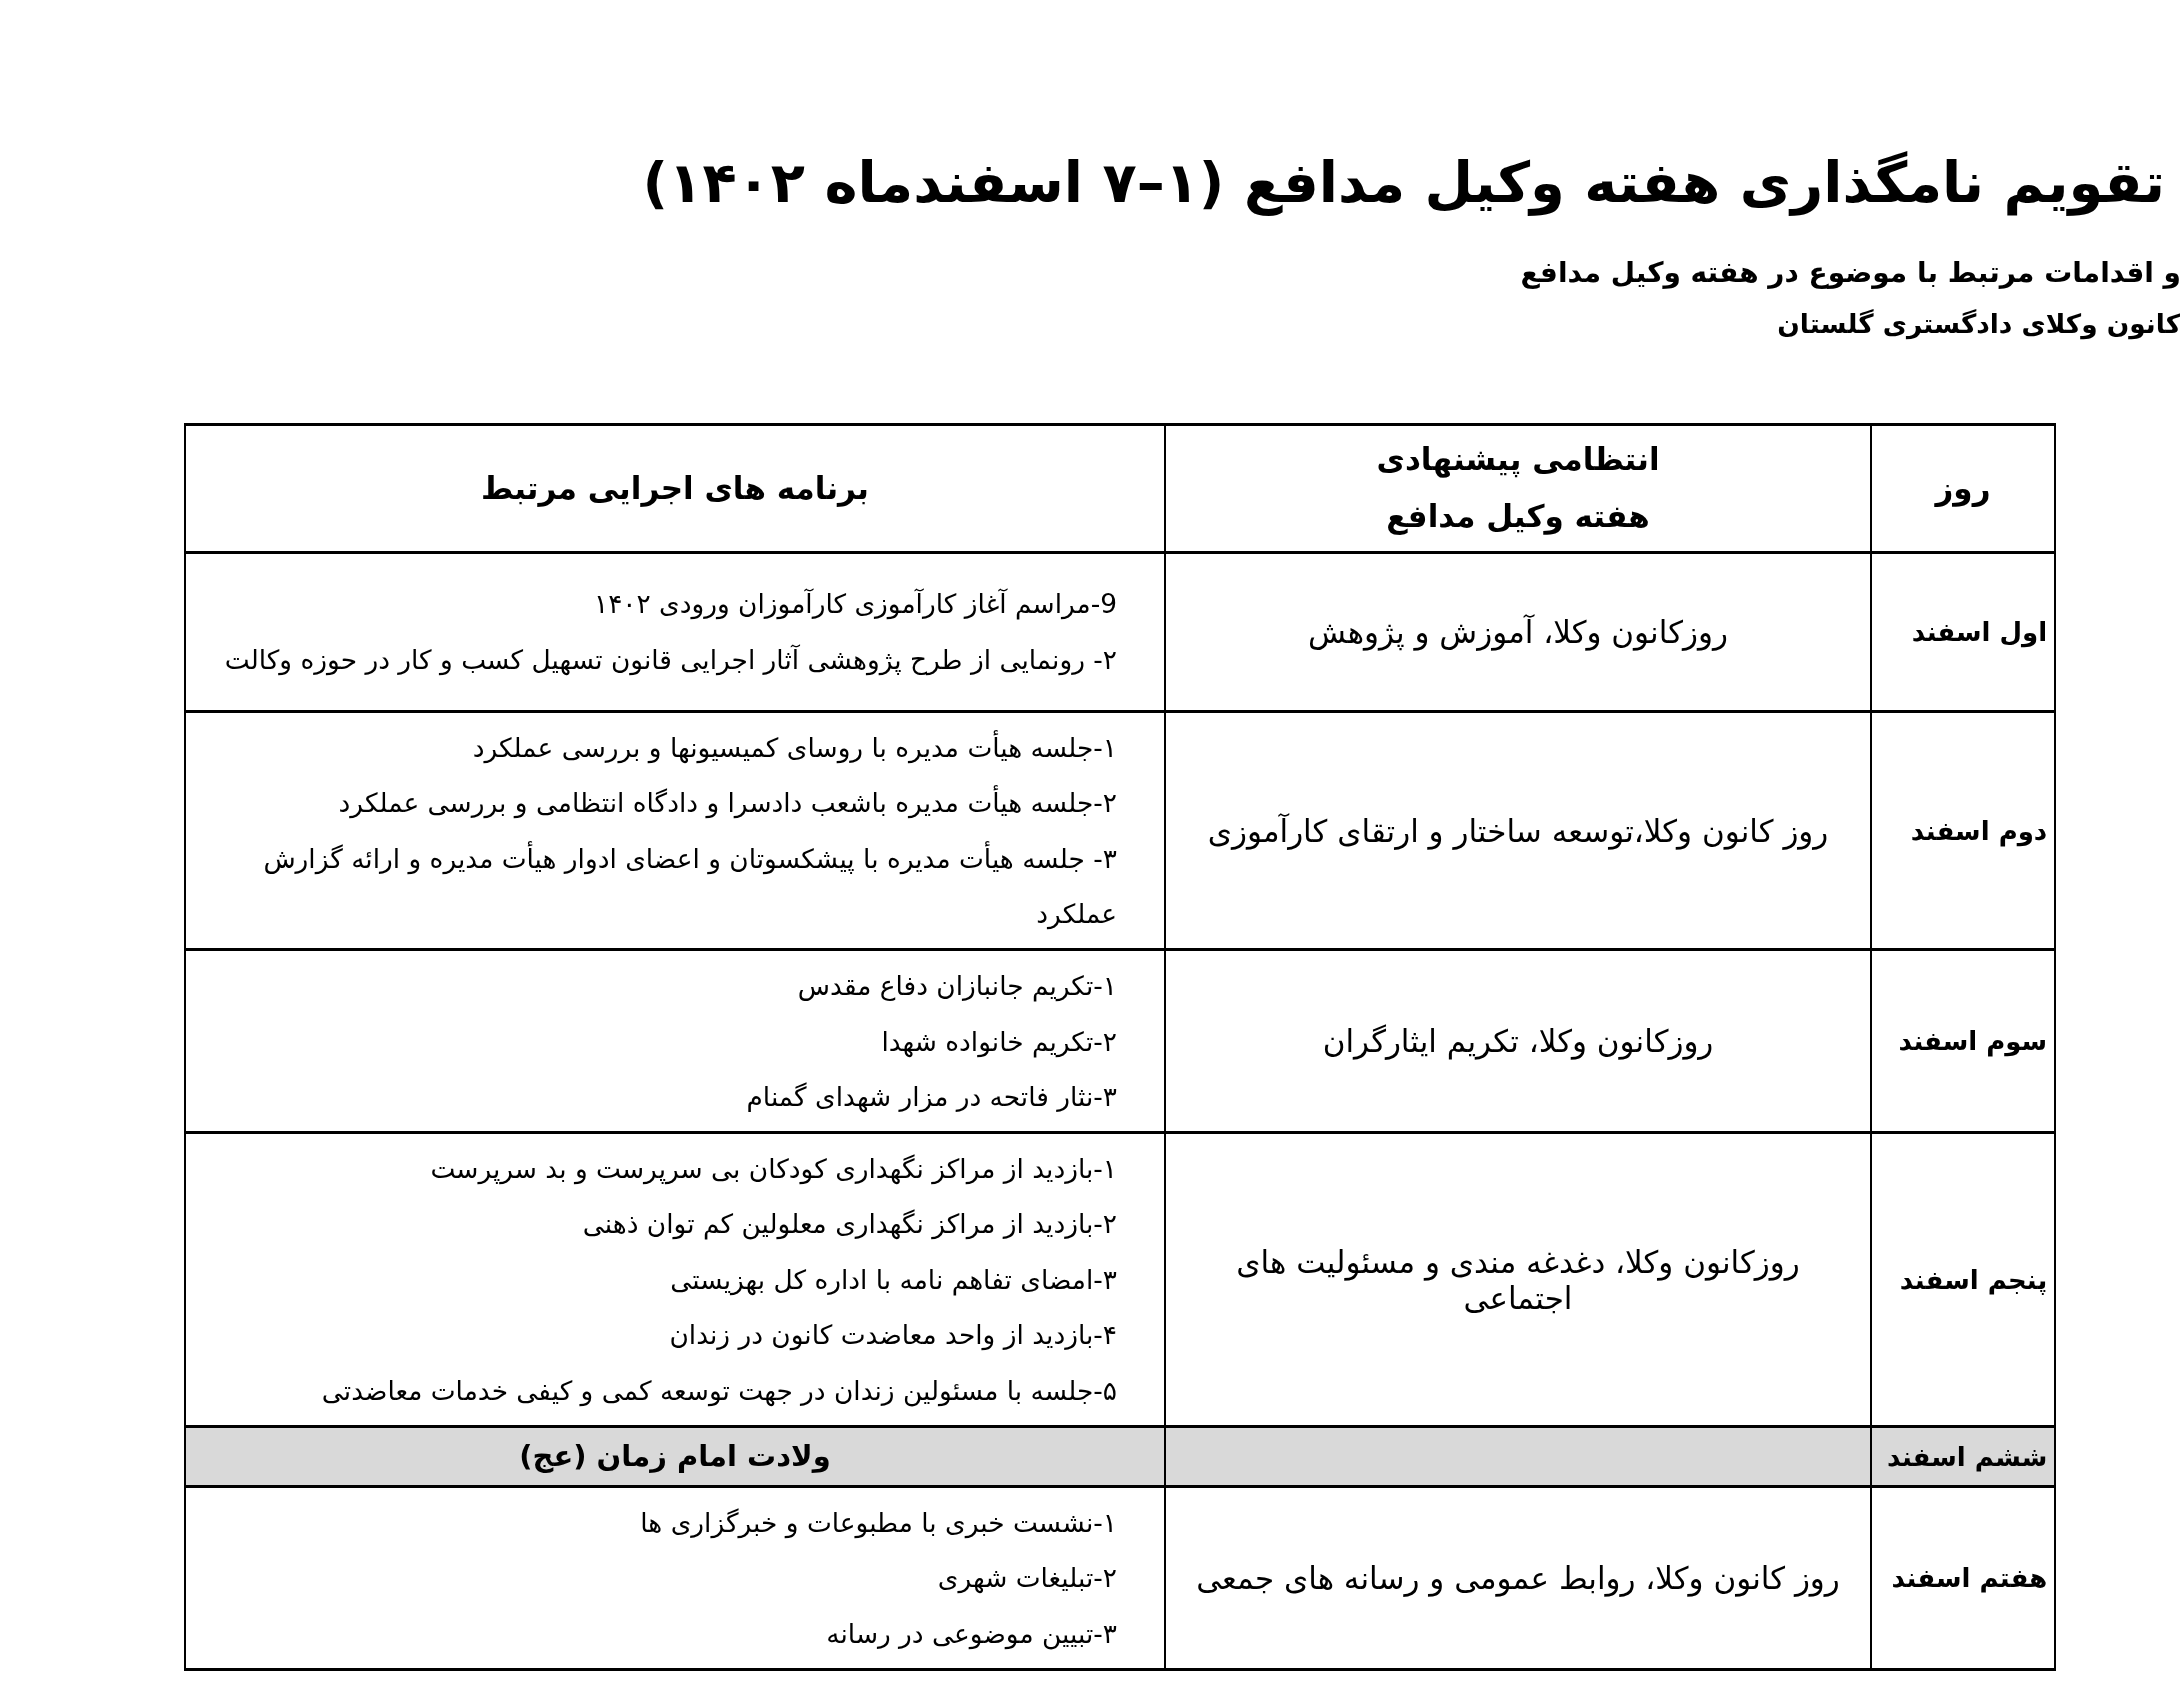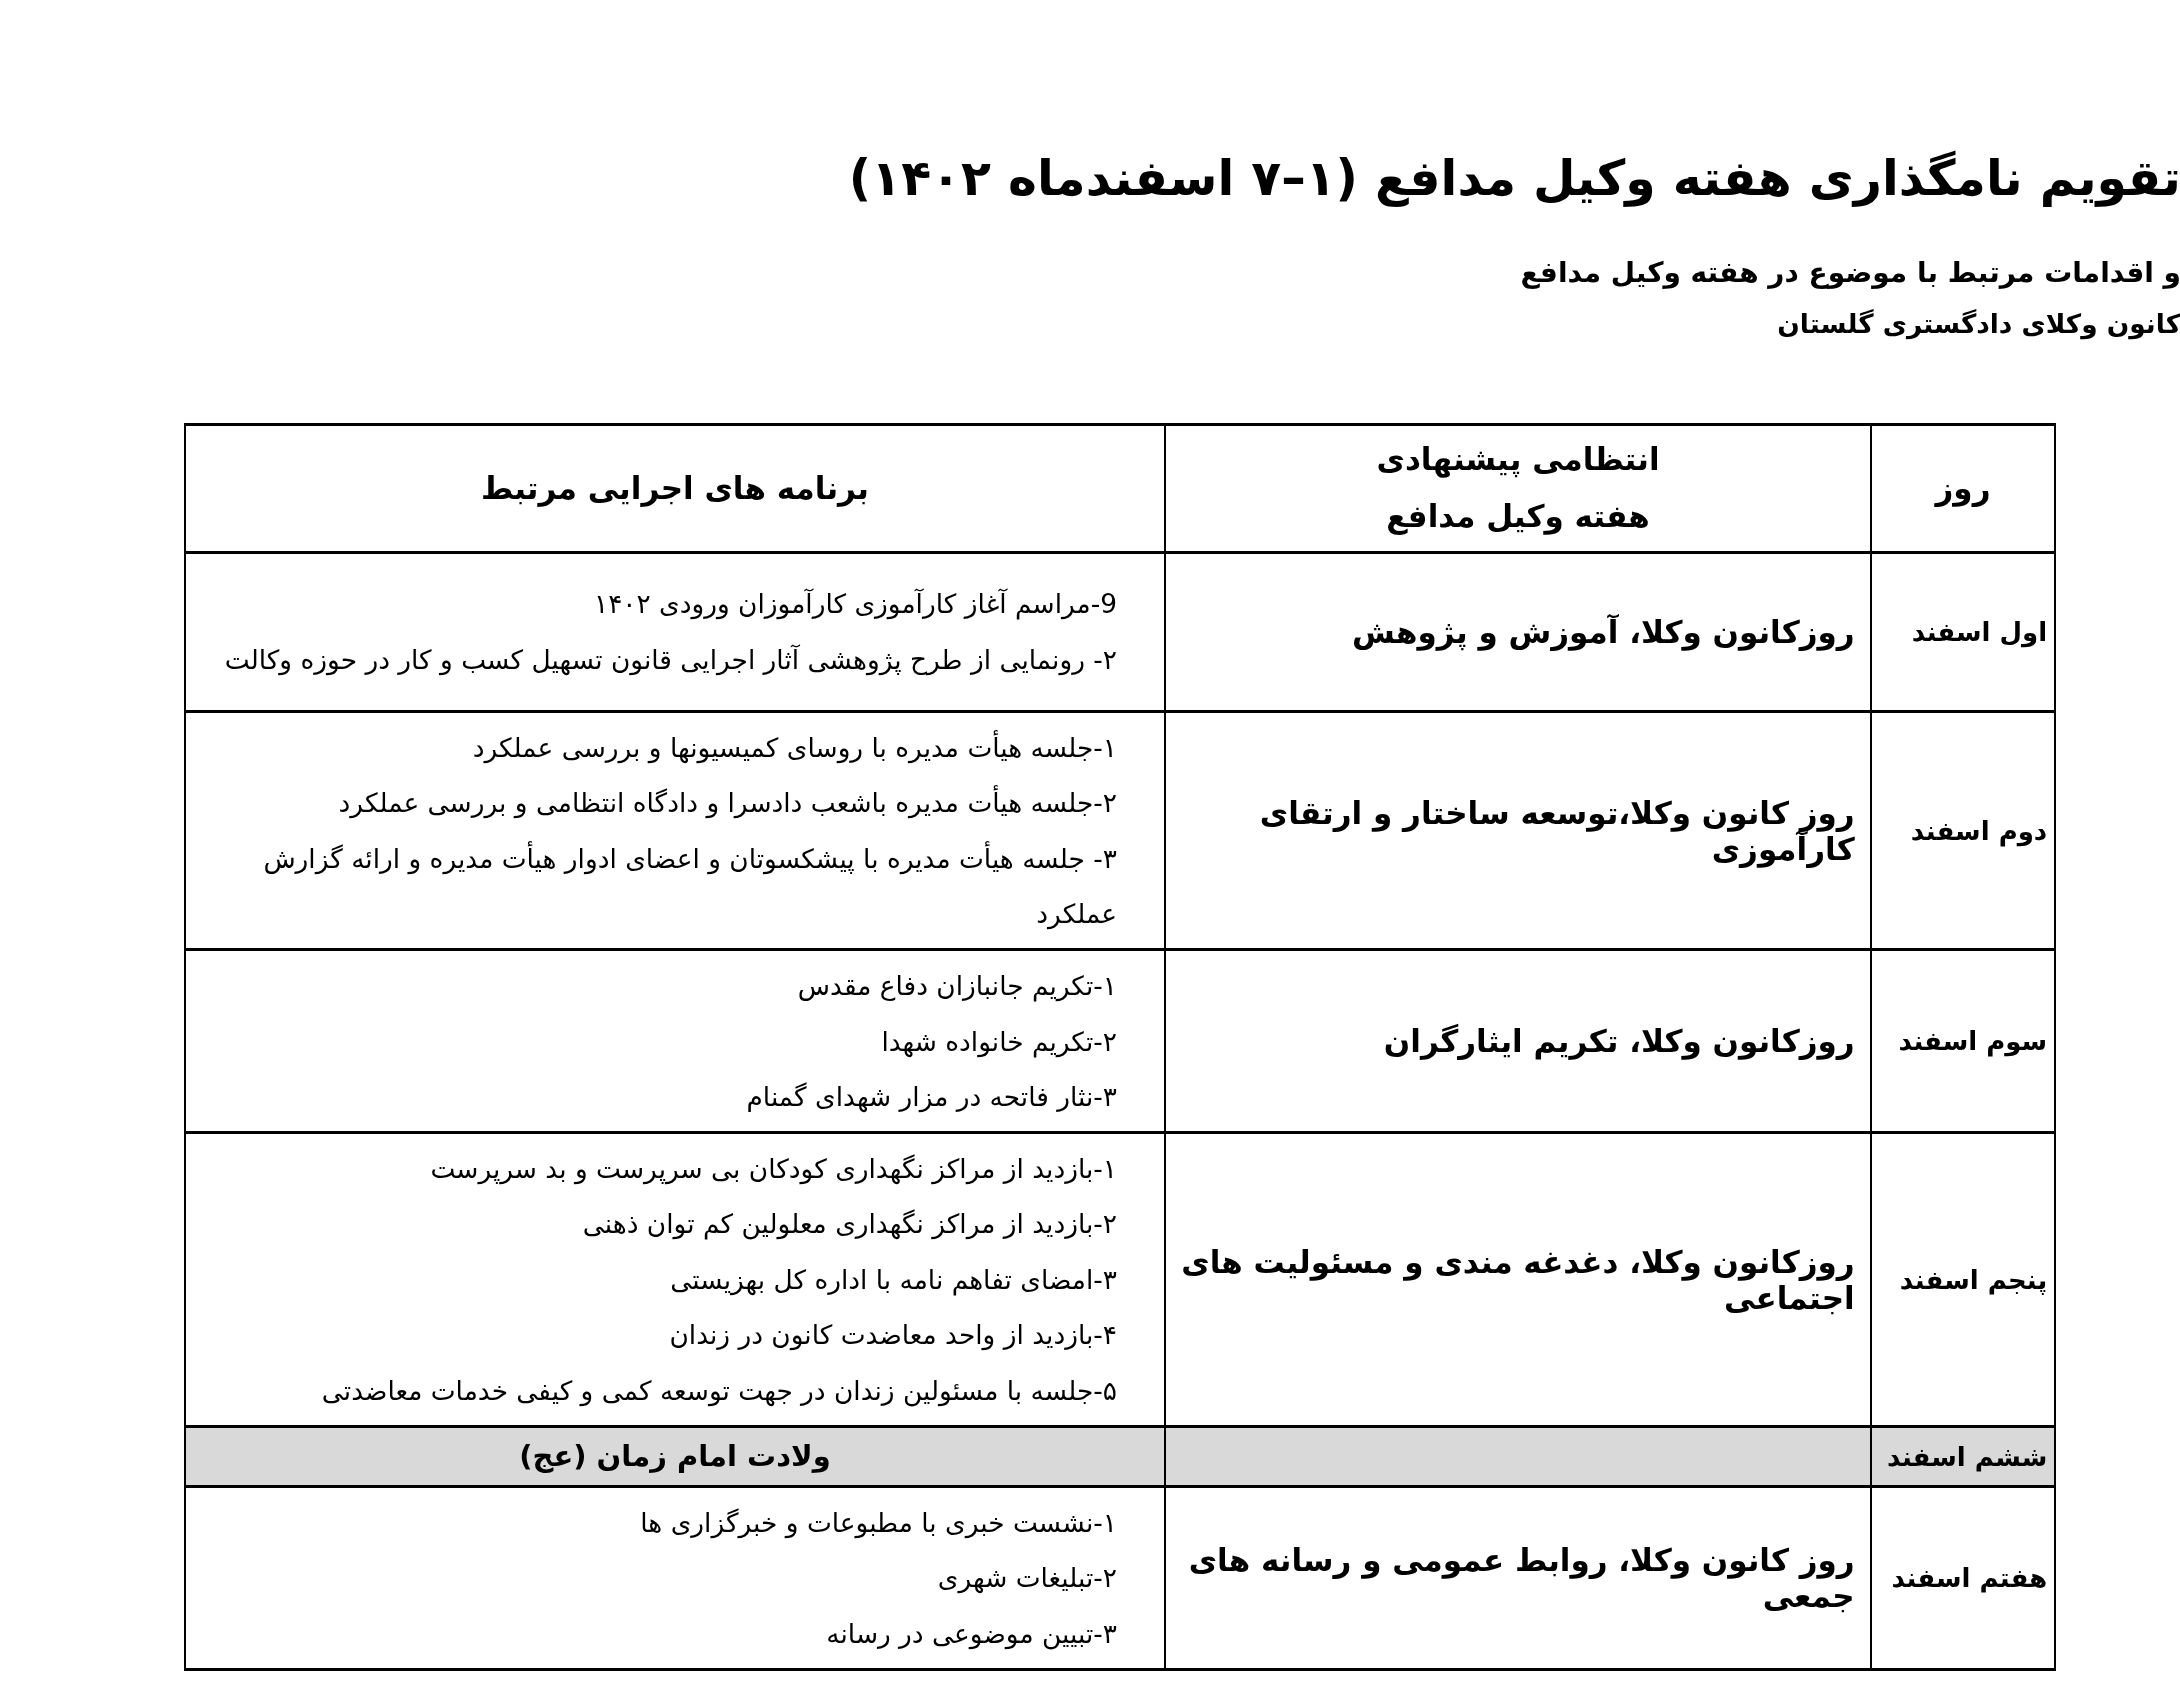"تقویم نامگذاری هفته وکیل مدافع" .doc-title { font-size: 49px -> 56px; right: 0 -> 16px }
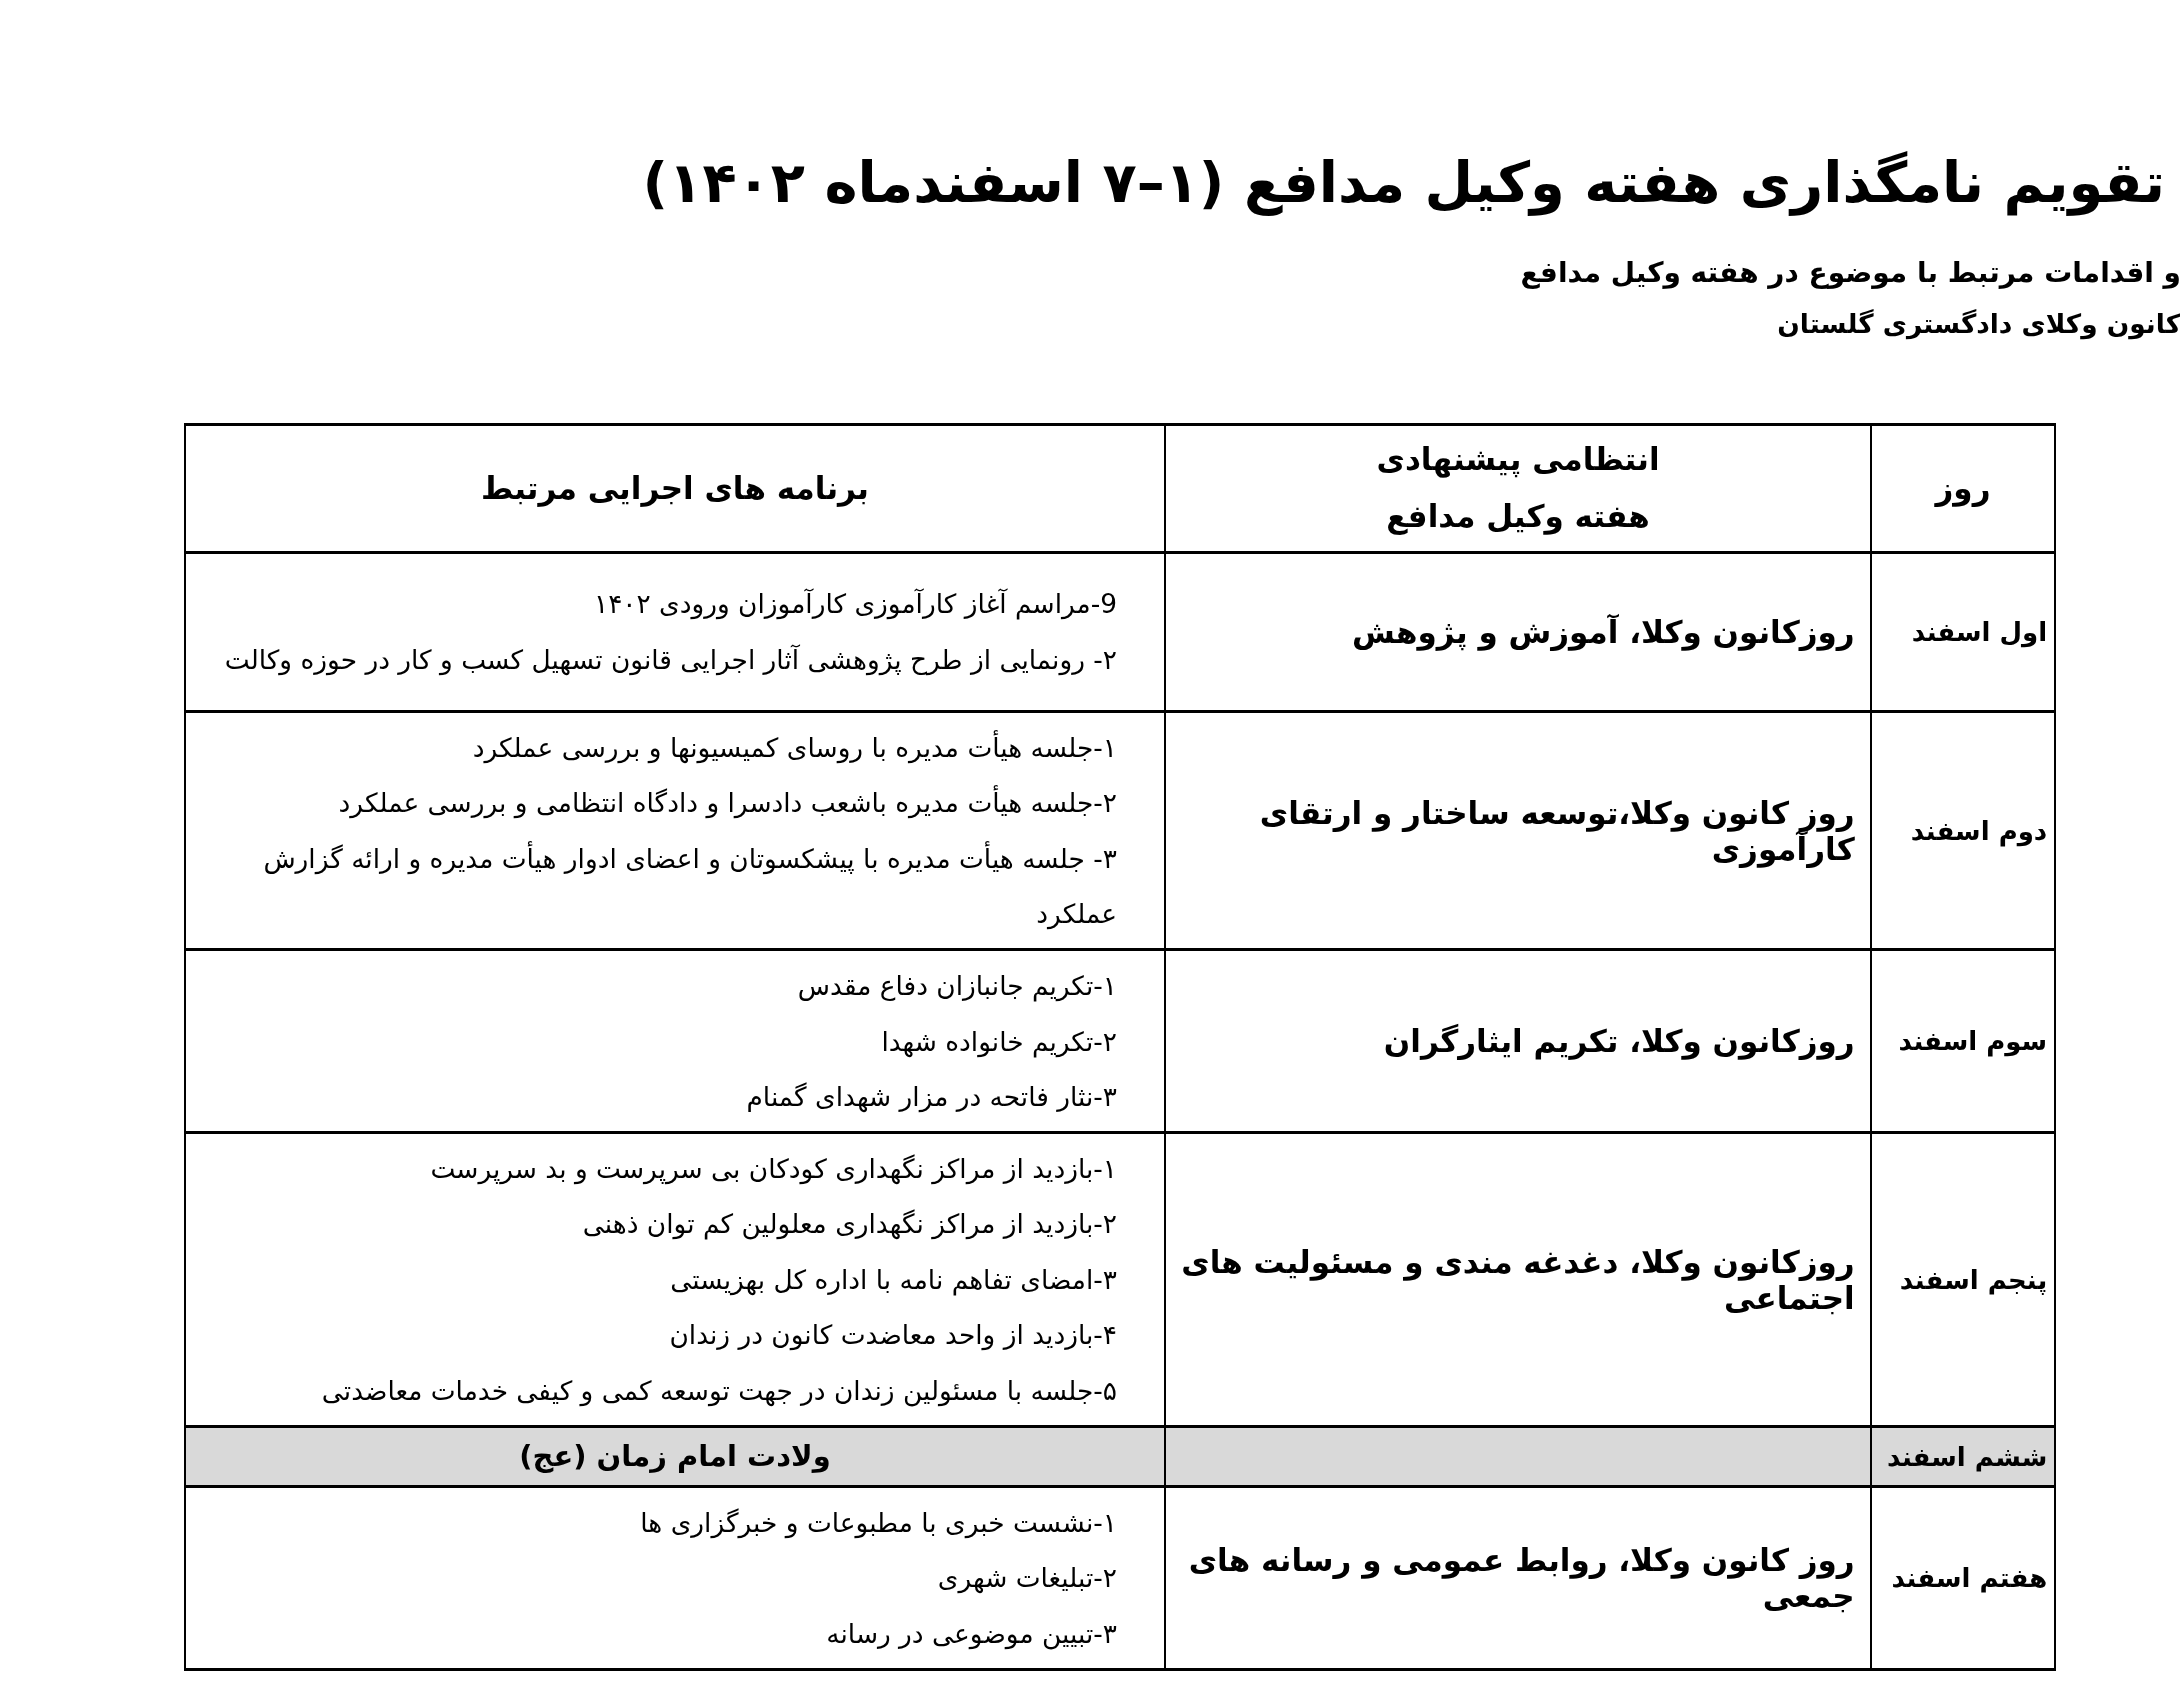"روزکانون وکلا، آموزش و پژوهش" .cell-title { font-weight: 700 -> 400; text-align: right -> center }
